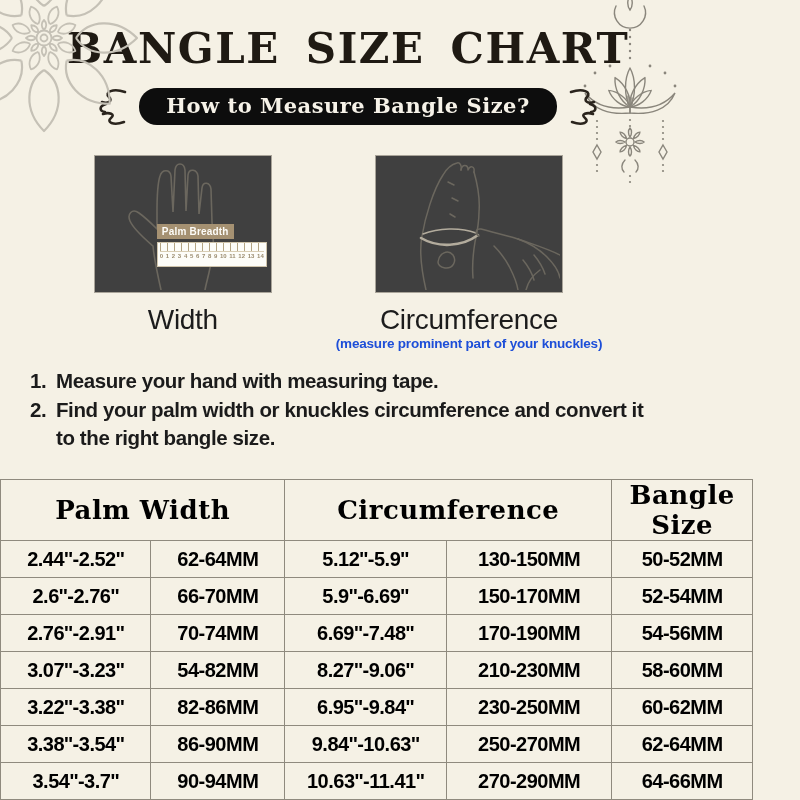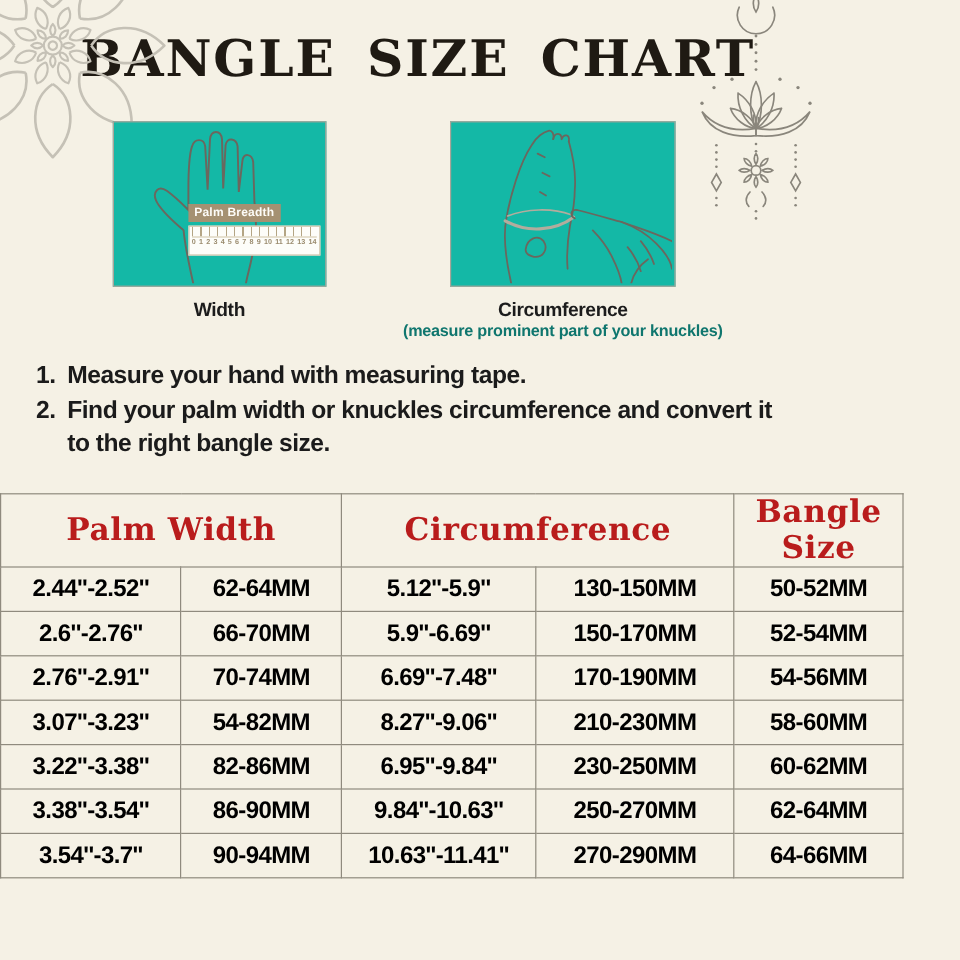"How to Measure Bangle Size?" div.badge-row { html: none -> <div> <svg> <path></path> <path></path> <path></path> </svg> <div>How to Measure Bangle Size?</div> <svg> <path></path> <path></path> <path></path> </svg> </div> }
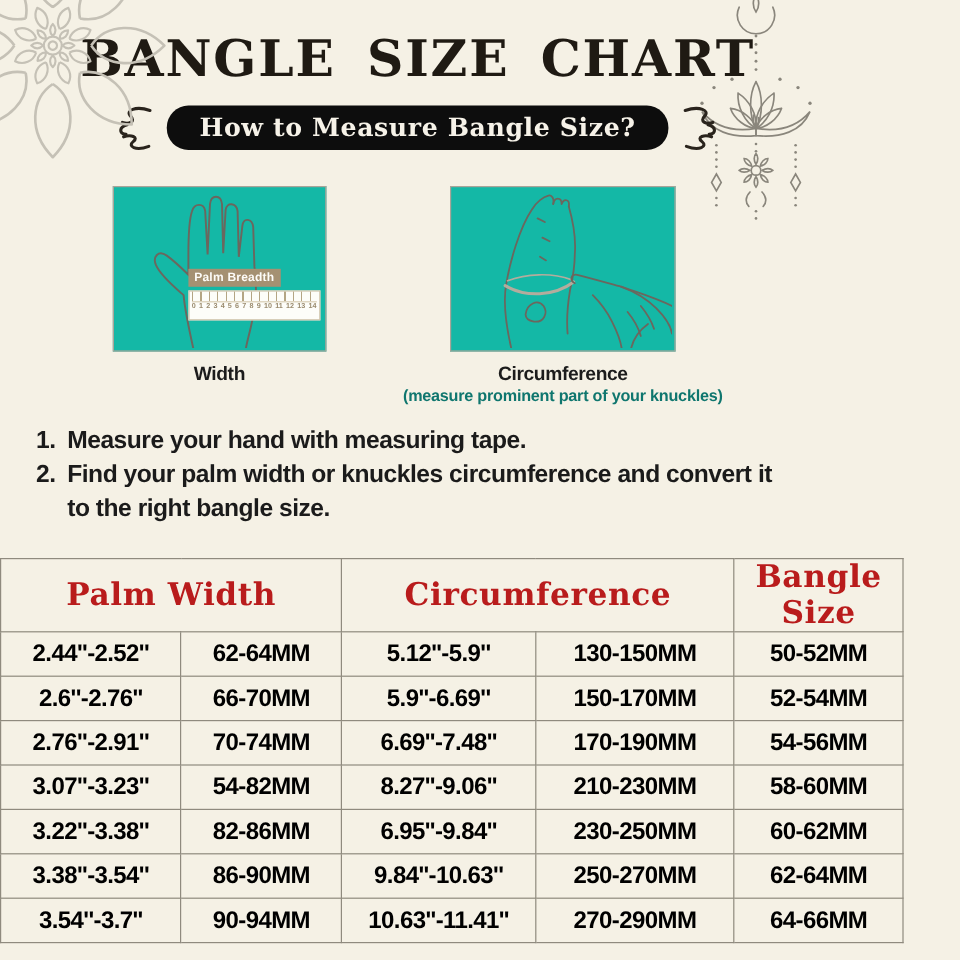"Palm Breadth" .illo-box { background: #14b8a6 -> #404040 }
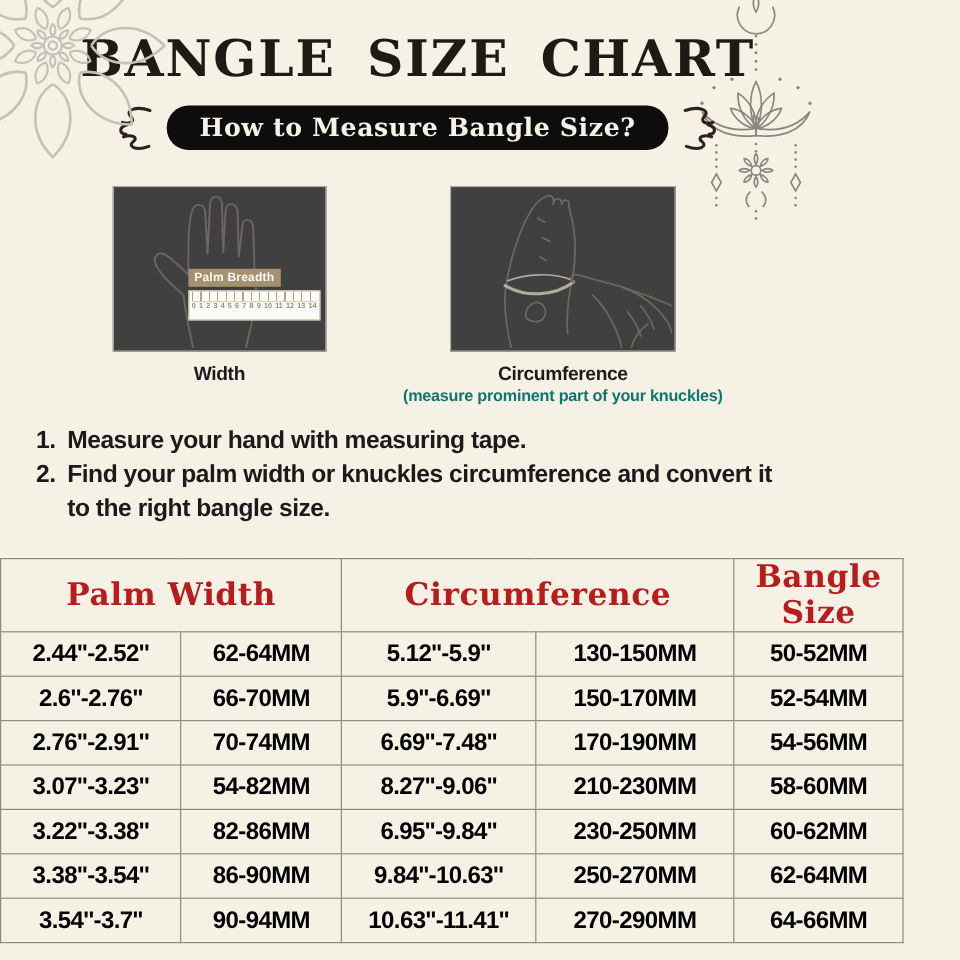"Width" .caption { font-size: 16px -> 28px; font-weight: 700 -> 400 }
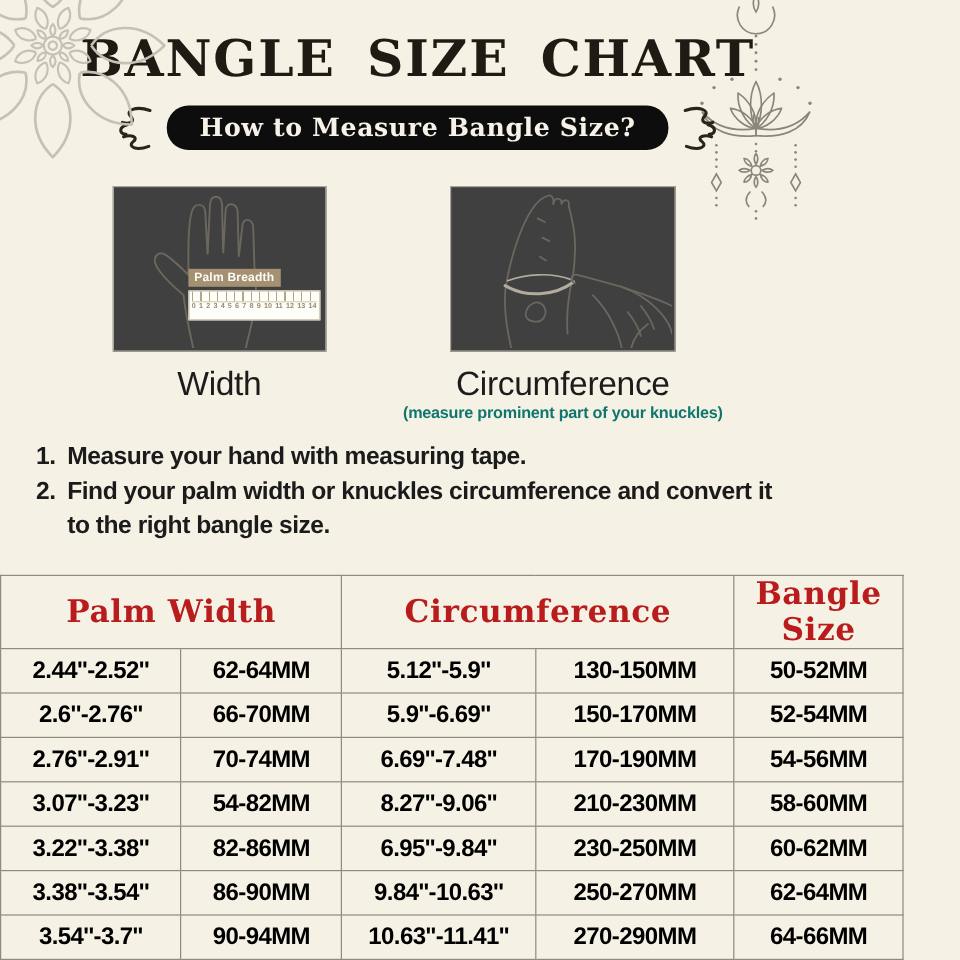"(measure prominent part of your" .caption-note { color: #0f766e -> #1d4ed8 }
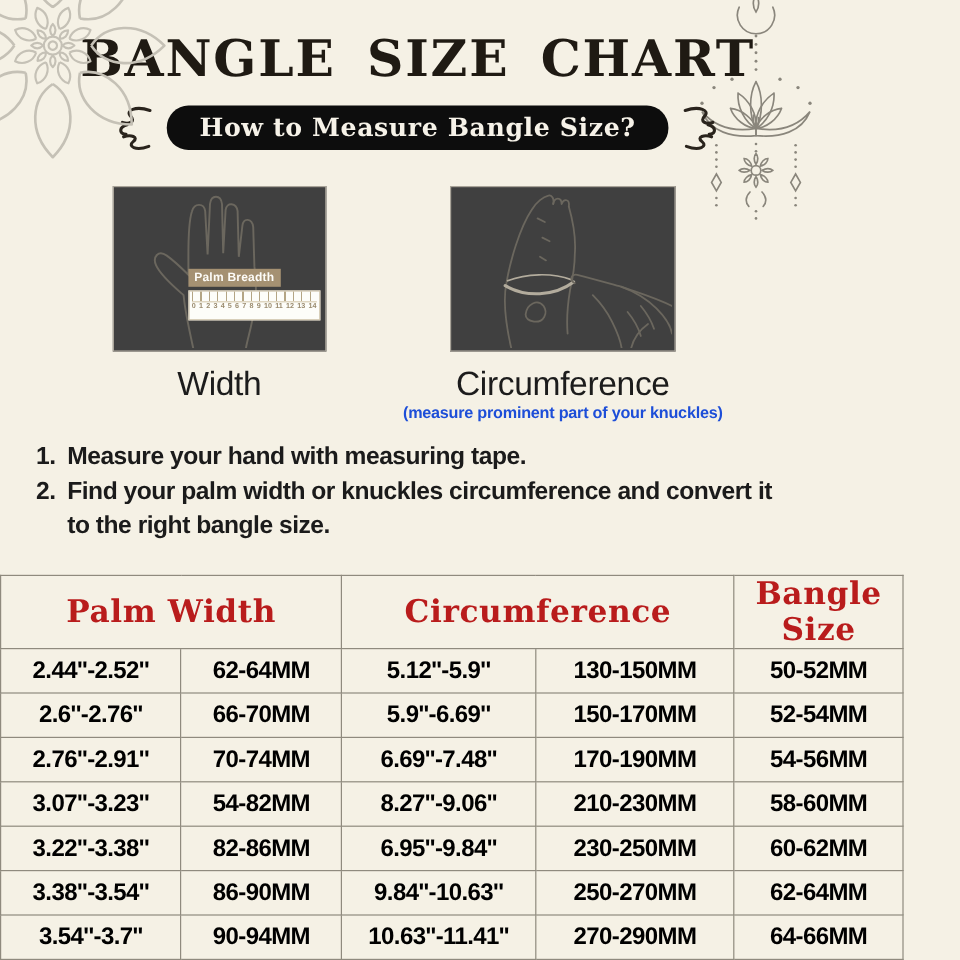"Palm Width" .size-table th { color: #b91c1c -> #000000 }
